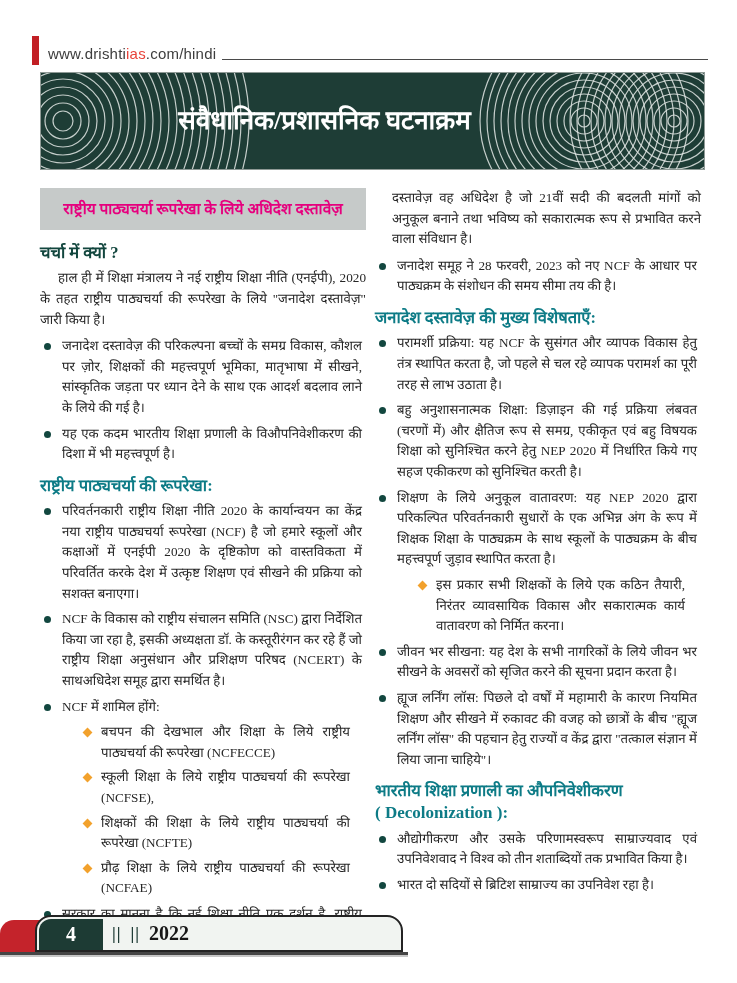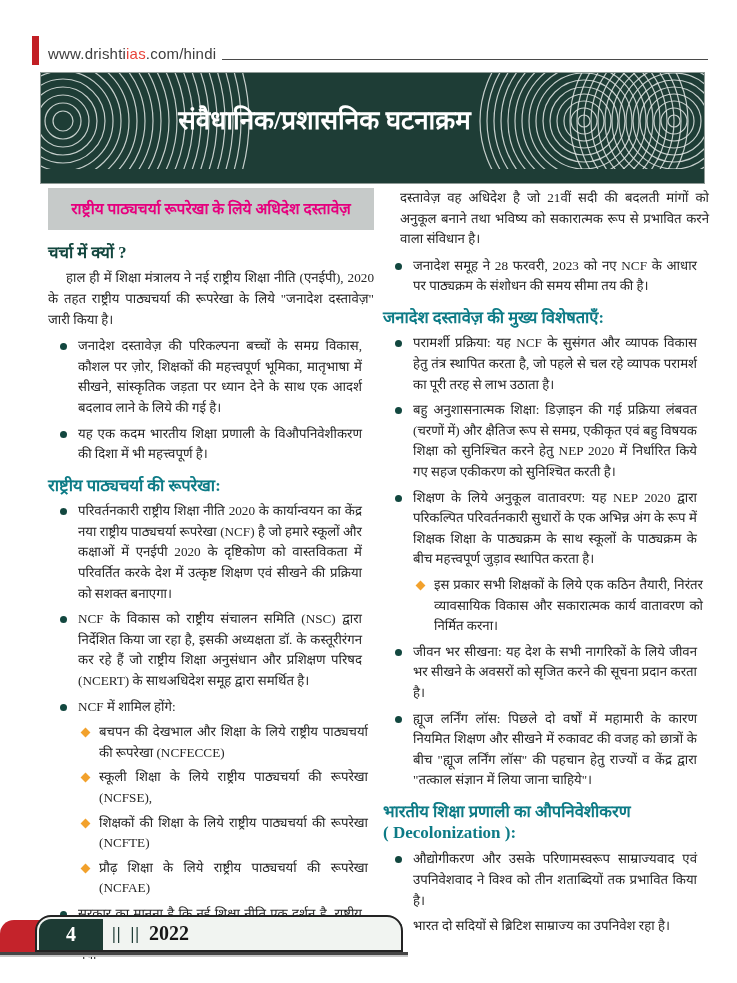"संवैधानिक/प्रशासनिक घटनाक्रम" .banner { height: 112px -> 98px }
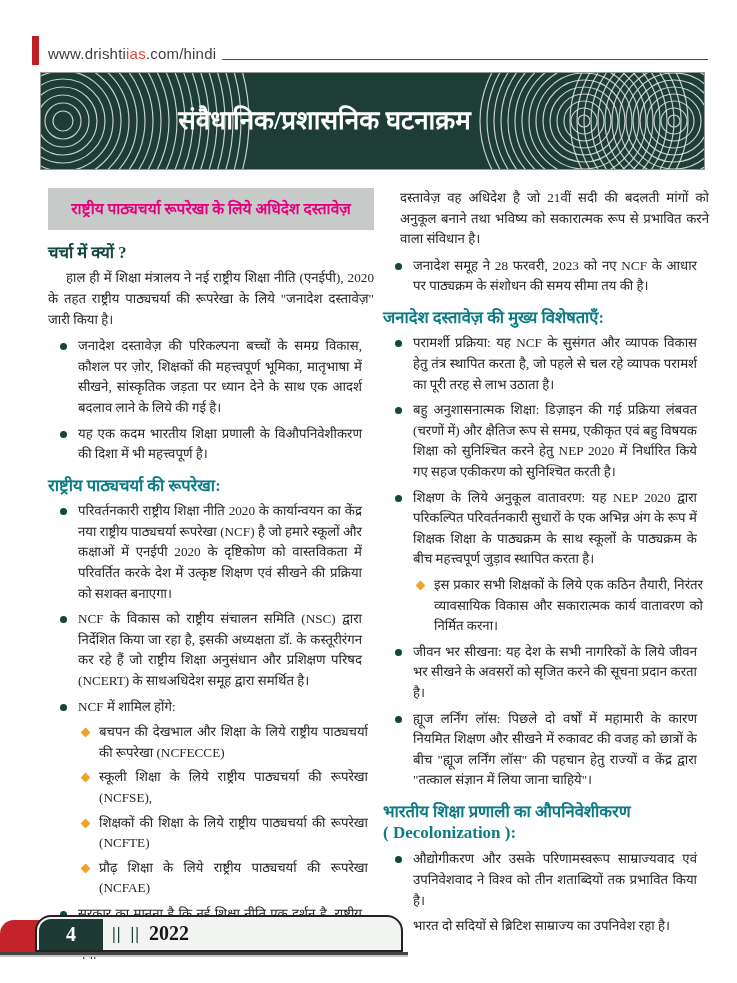"राष्ट्रीय पाठ्यचर्या रूपरेखा के लिये" .columns { left: 48px -> 40px }
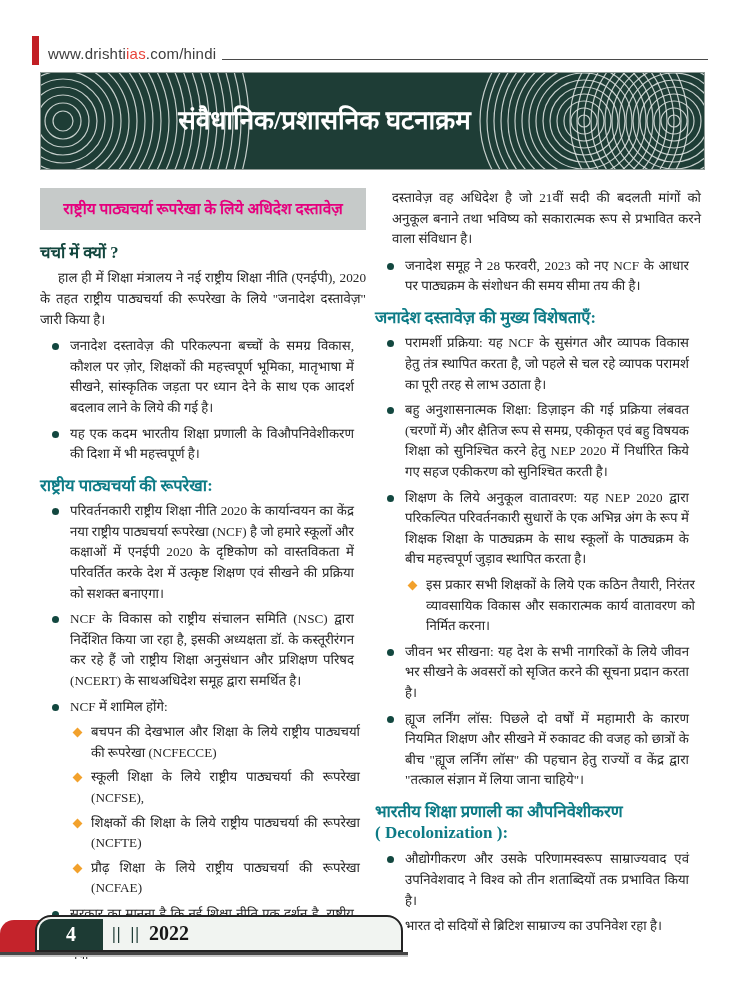"जनादेश समूह ने 28 फरवरी," ul.blist > li { margin: 5px 12px -> 5px 4px }
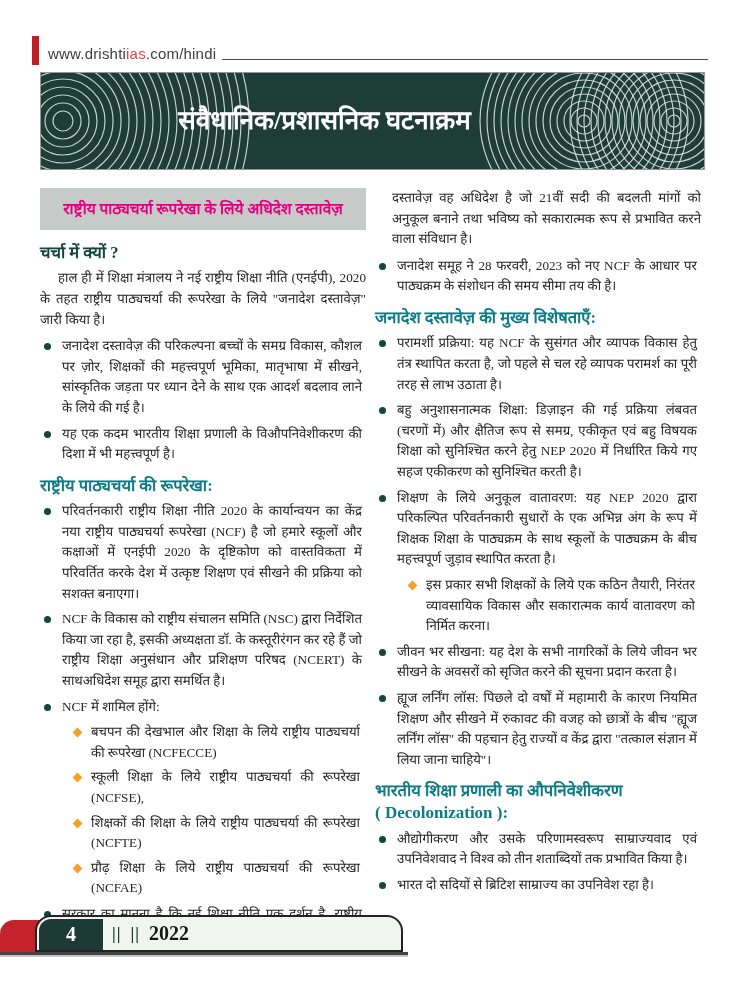"इस प्रकार सभी शिक्षकों के" ul.sublist > li { margin: 4px 6px -> 4px 16px }
